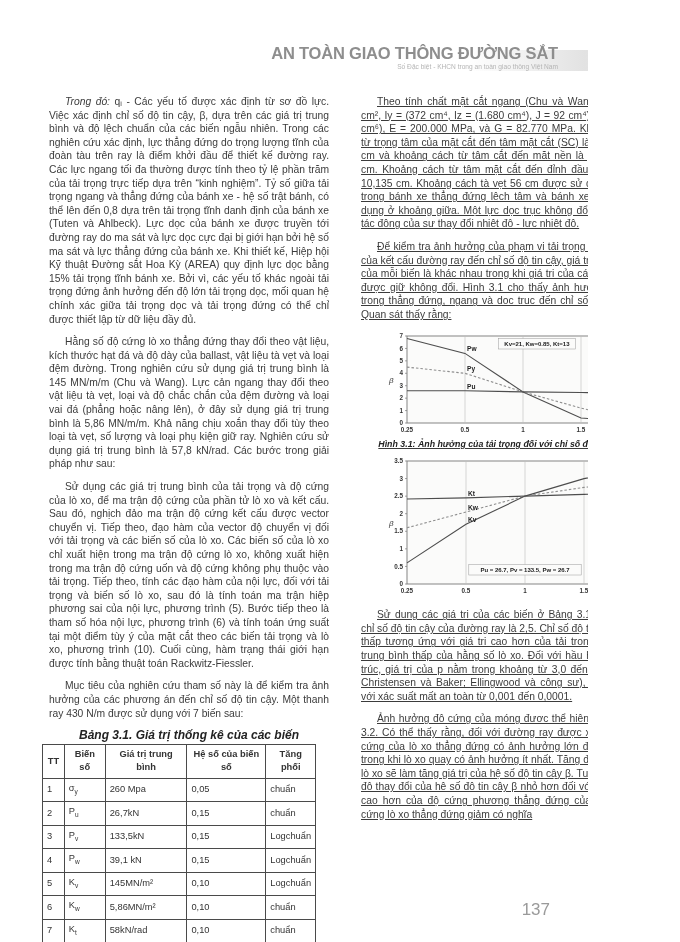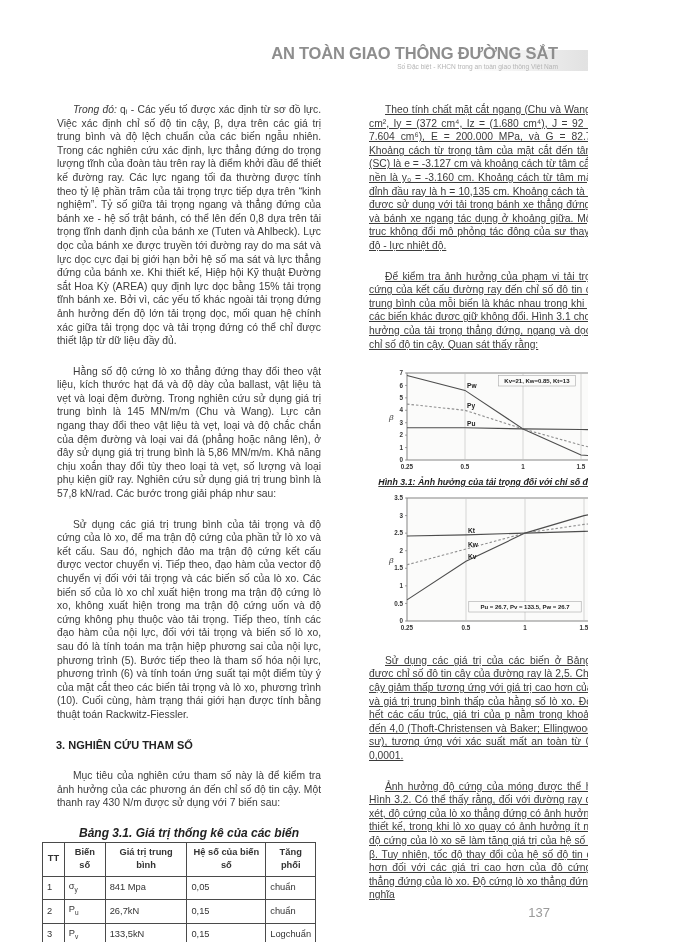"Trong đó: qᵢ - Các" p.body-p { margin: 17px -> 9px }
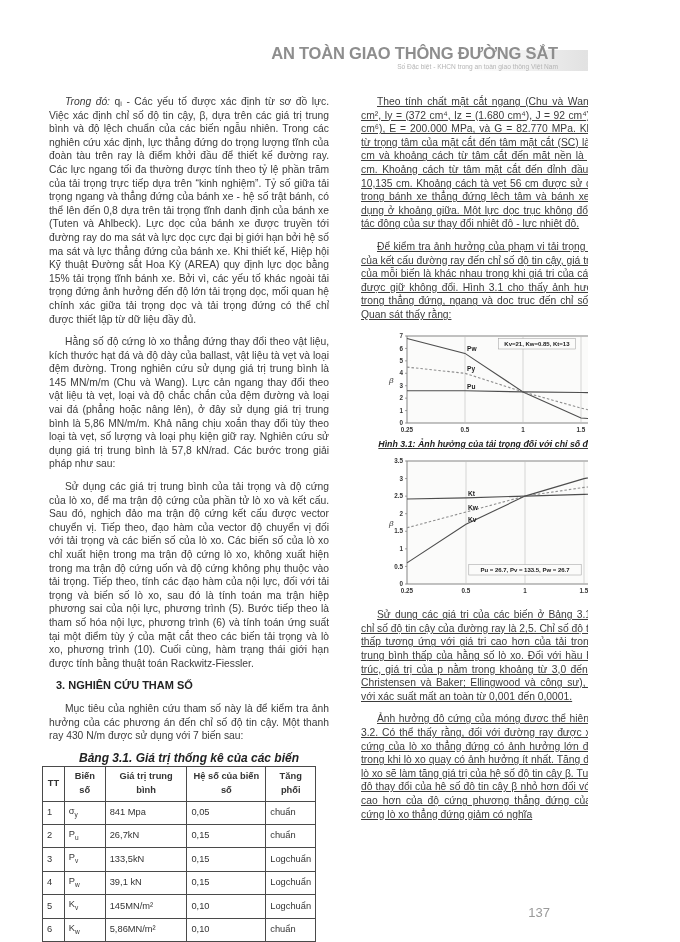"3. NGHIÊN CỨU THAM SỐ" h3.sec { html: <h3>3. NGHIÊN CỨU THAM SỐ</h3> -> none }
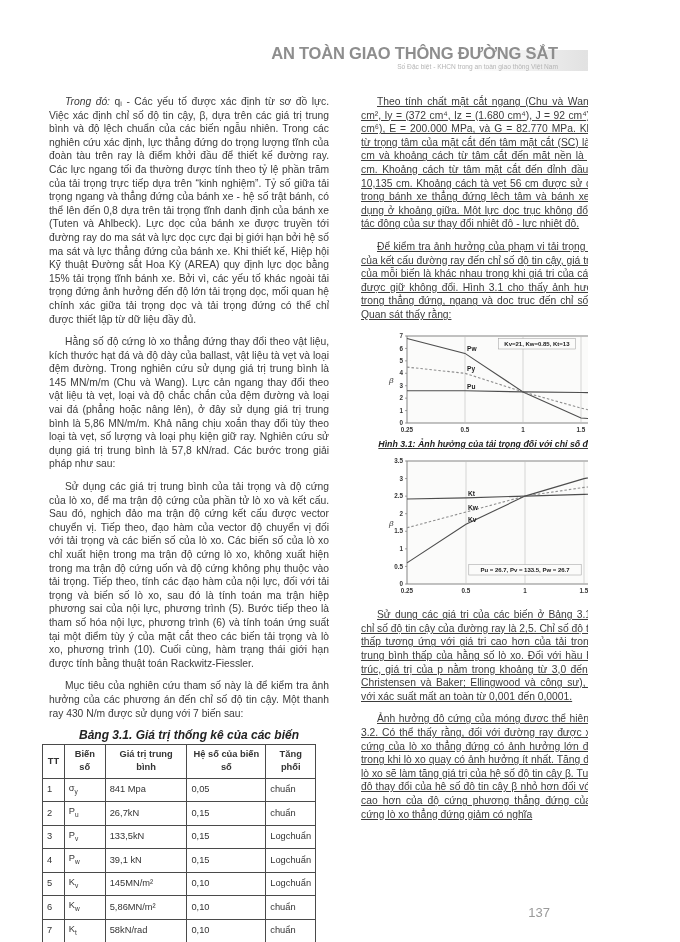"841 Mpa" td { text: 841 -> 260 }
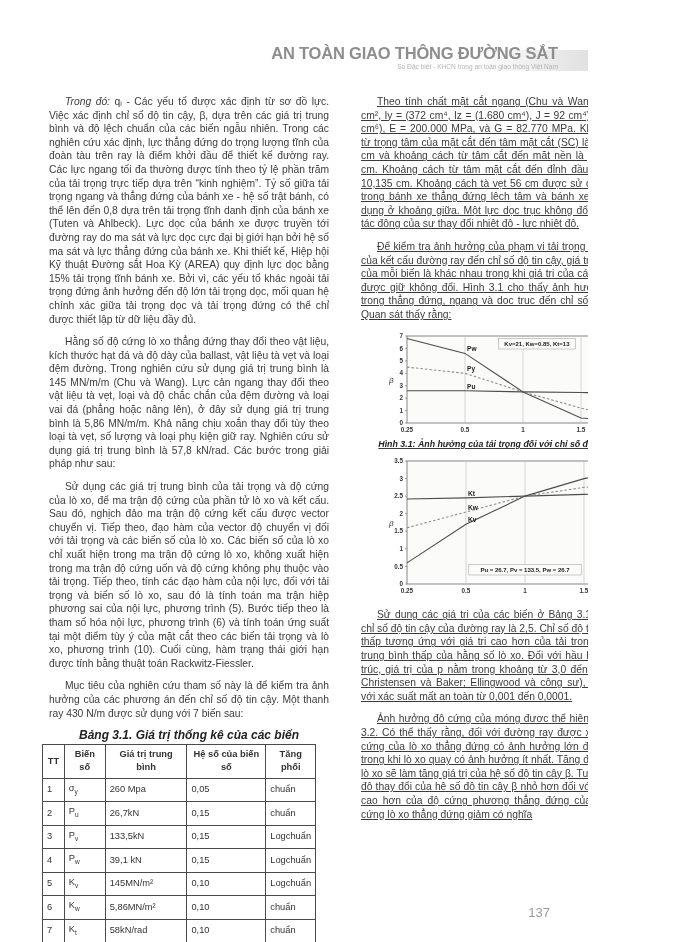"137" .pageno { font-size: 13px -> 17px }
